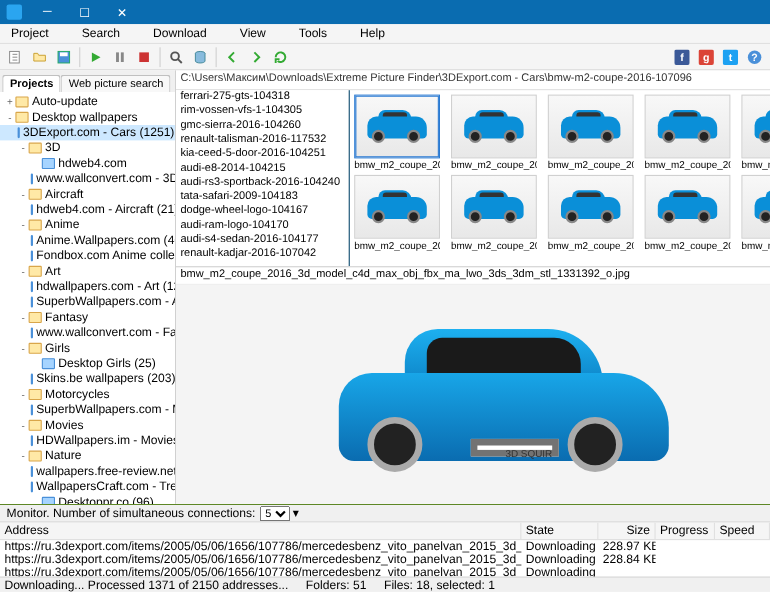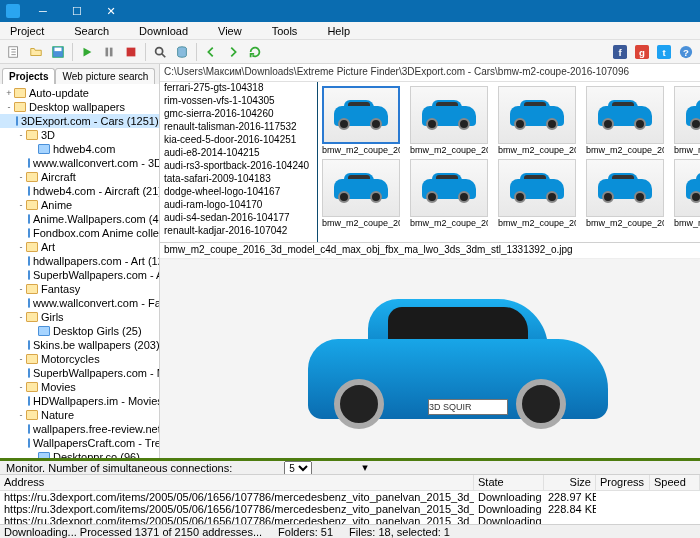"3D SQUIR" .bigcar .plate { border: 1px solid #737373 -> 6px solid #737373; text-align: left -> right }
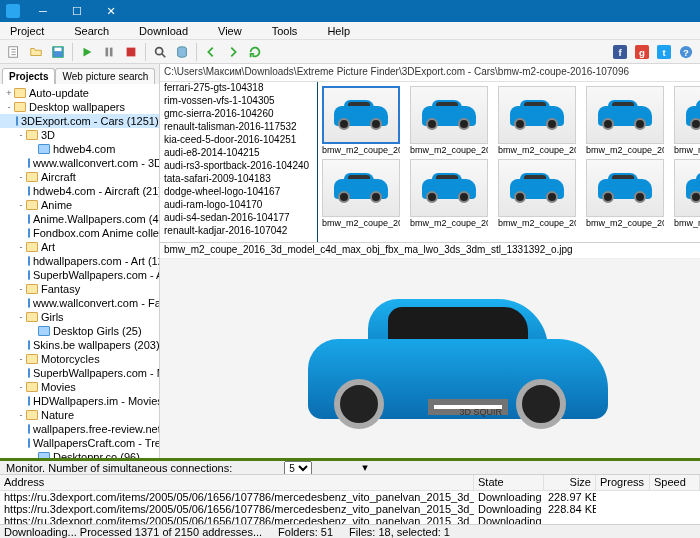"Monitor. Number of simultaneous" .monitorbar { border-top: 3px solid #4d7c0f -> 1px solid #4d7c0f; gap: 48px -> none }
